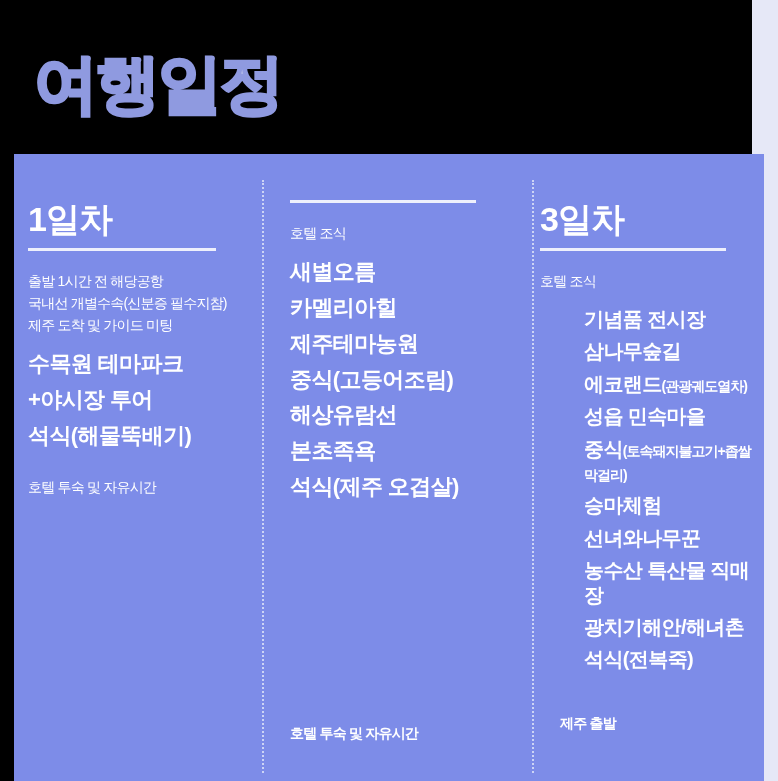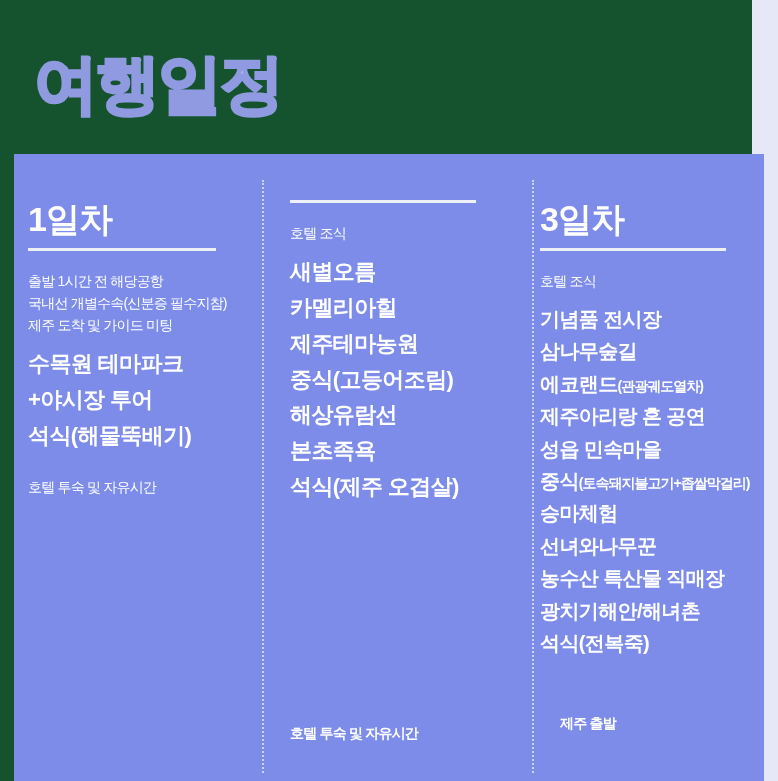"여행일정" #page { background: #14532d -> #000000 }
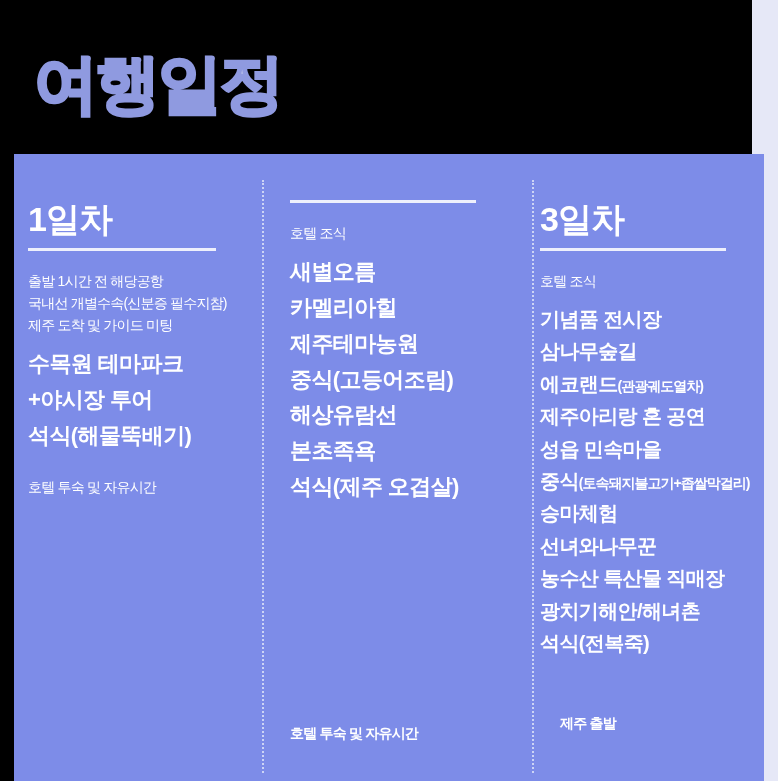"기념품 전시장" .md { margin-left: none -> 44px }
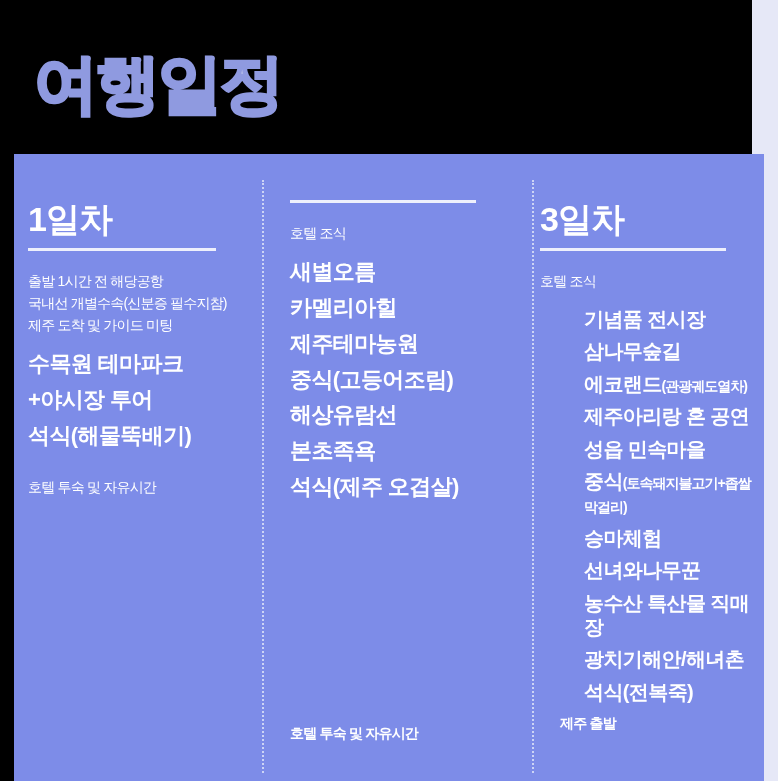"제주아리랑 혼 공연" div.item { html: <div>제주아리랑 혼 공연</div> -> none }
